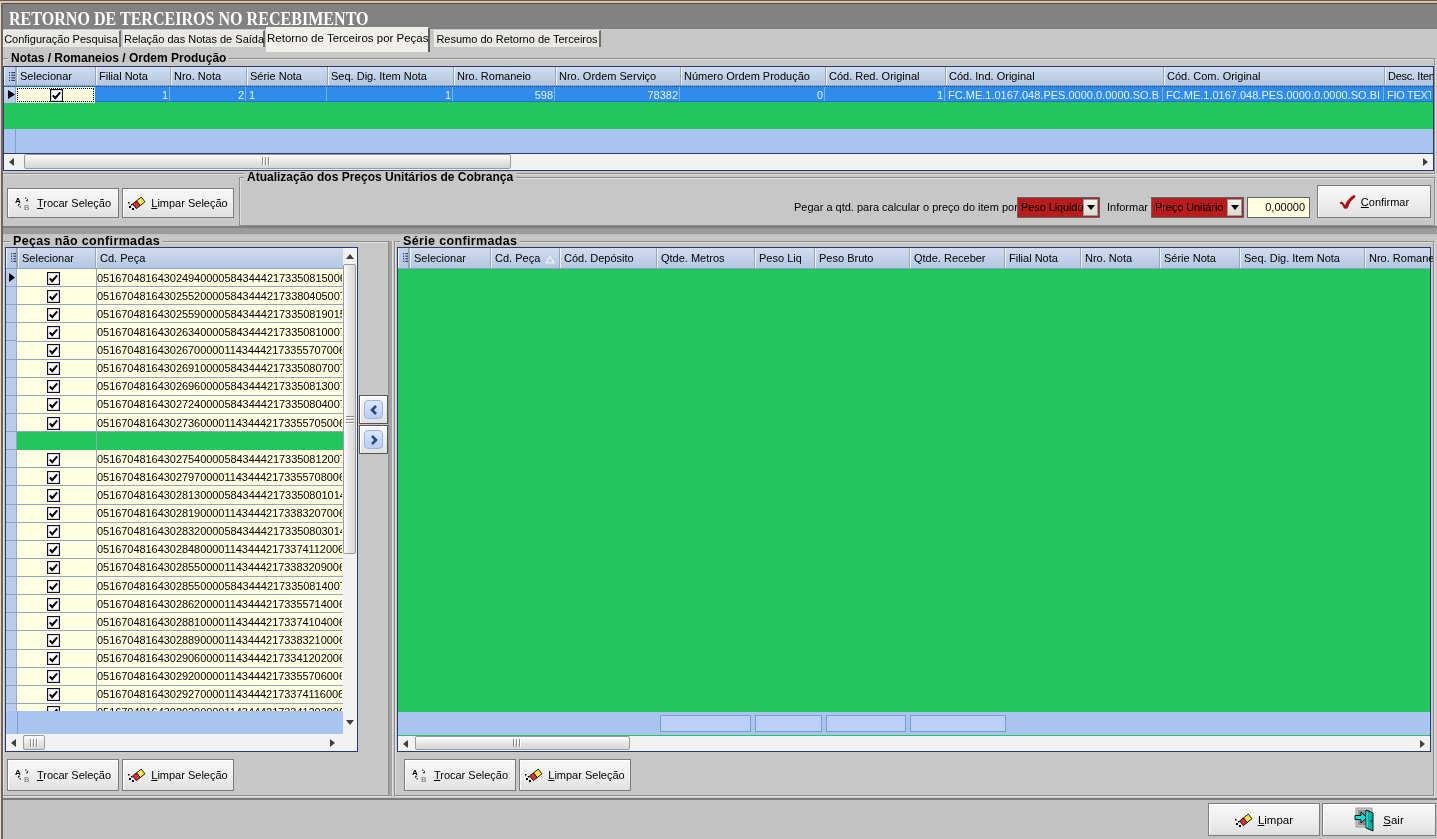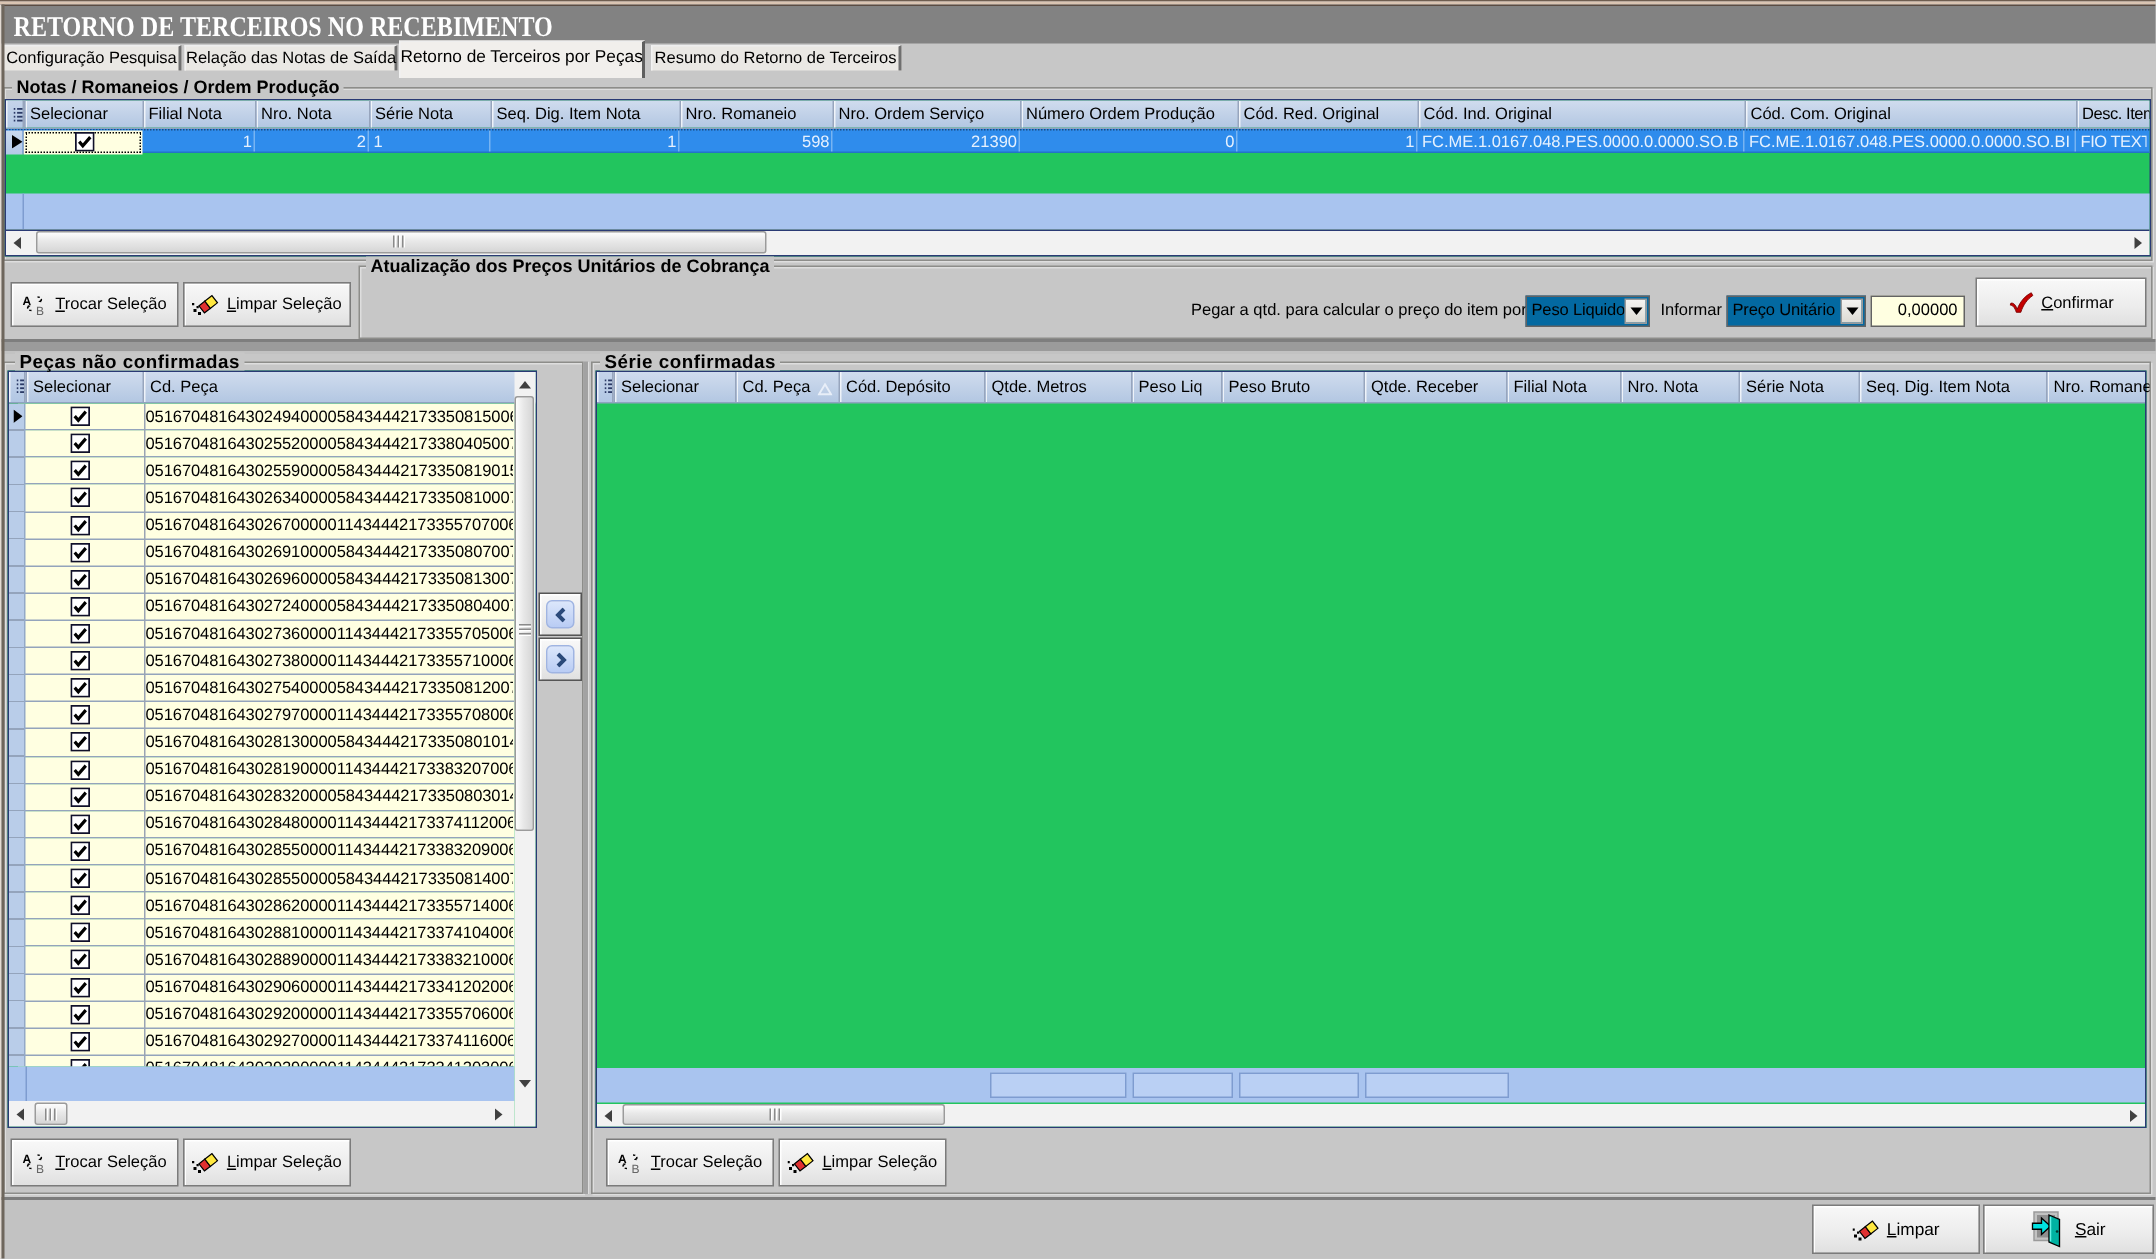"21390" div.abs { text: 21390 -> 78382 }
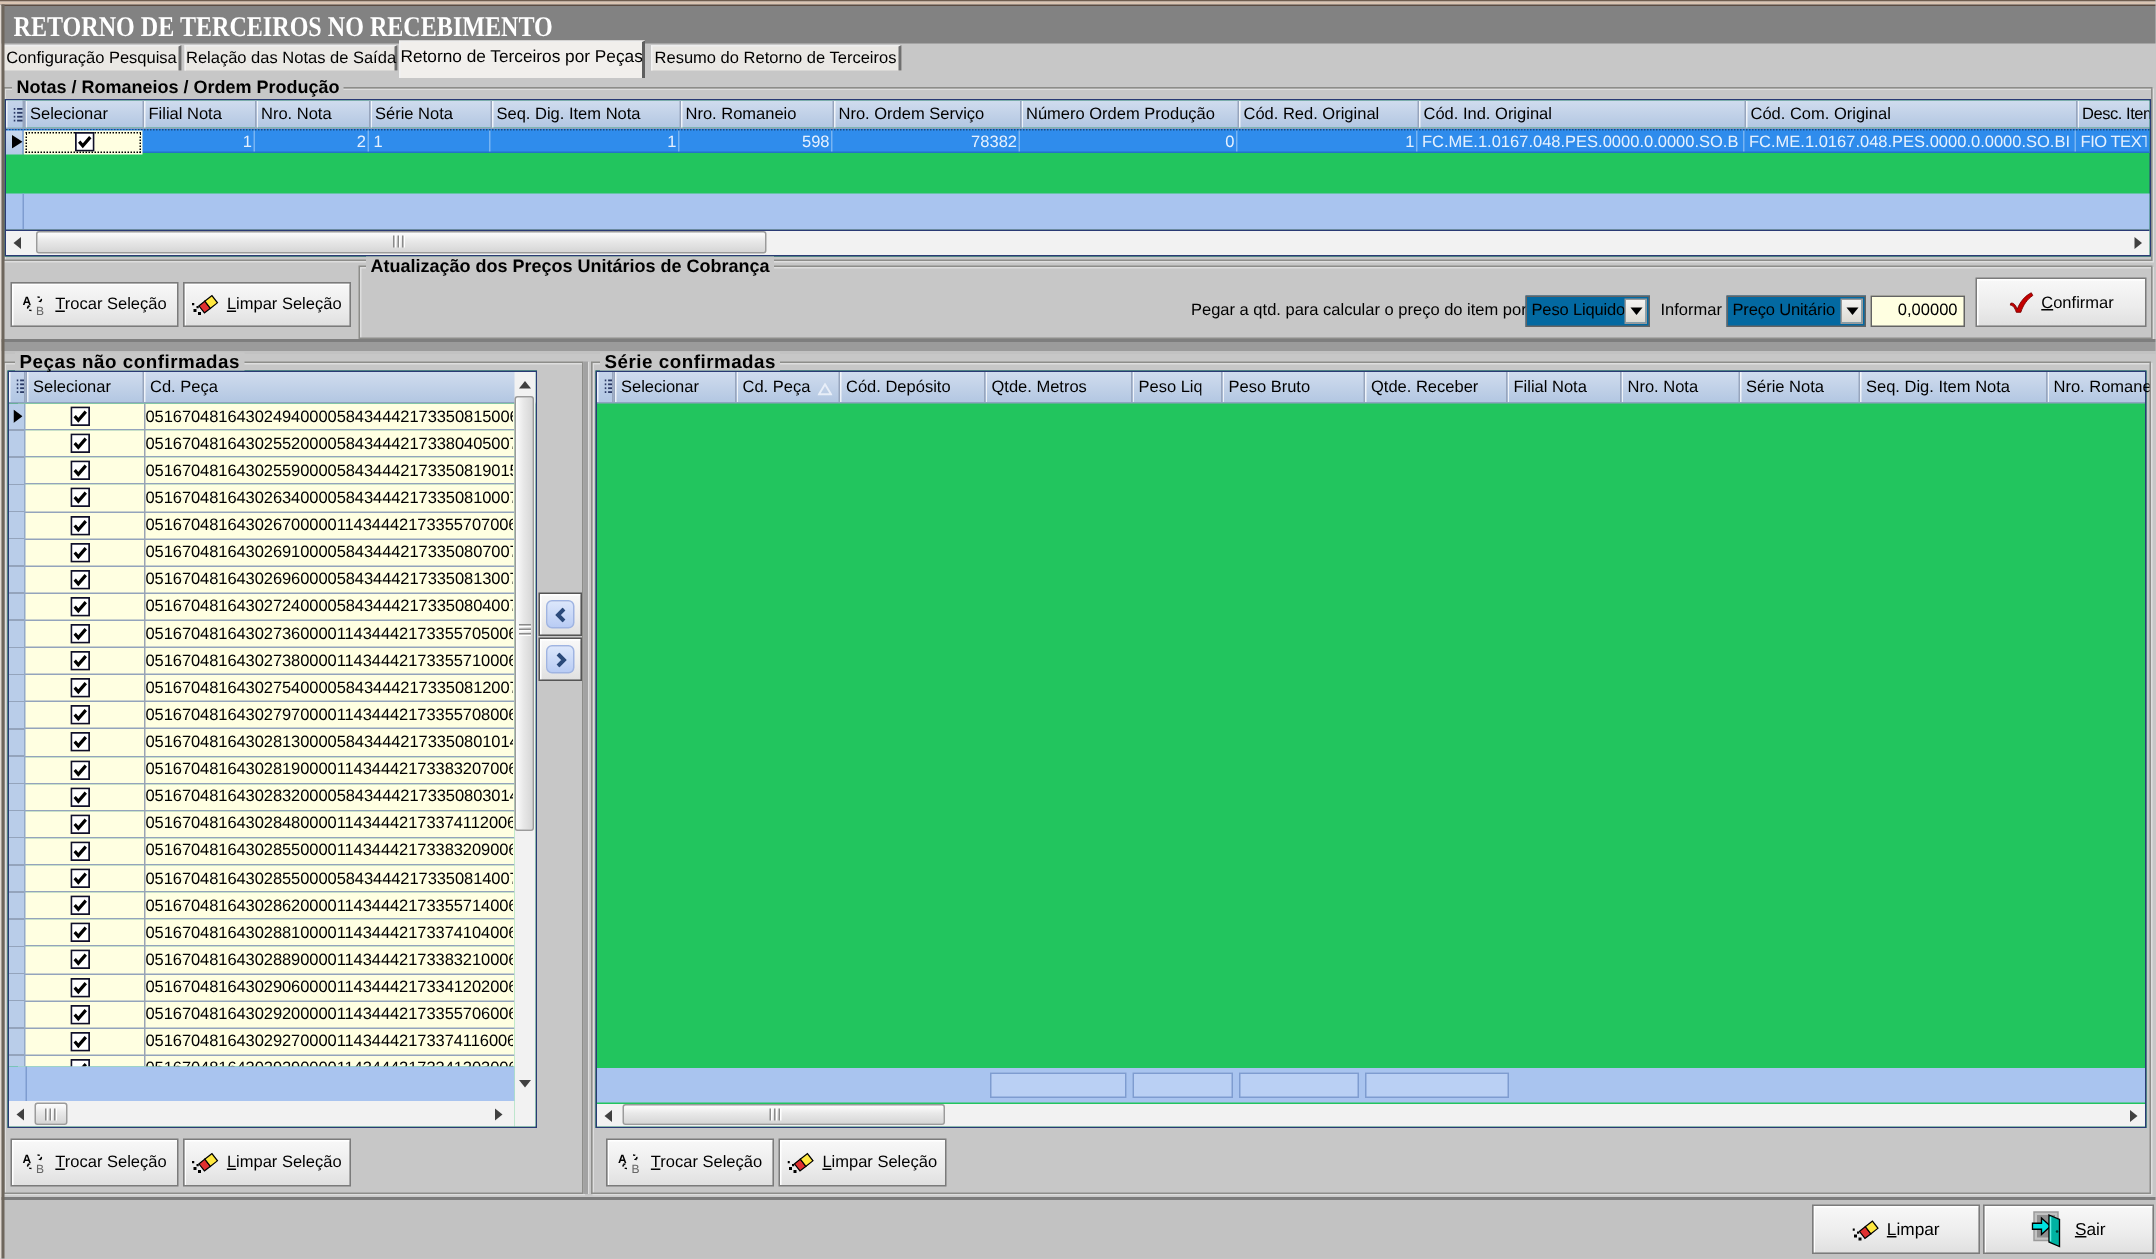"Peso Liquido" .combo { background: #0369a1 -> #b91c1c }
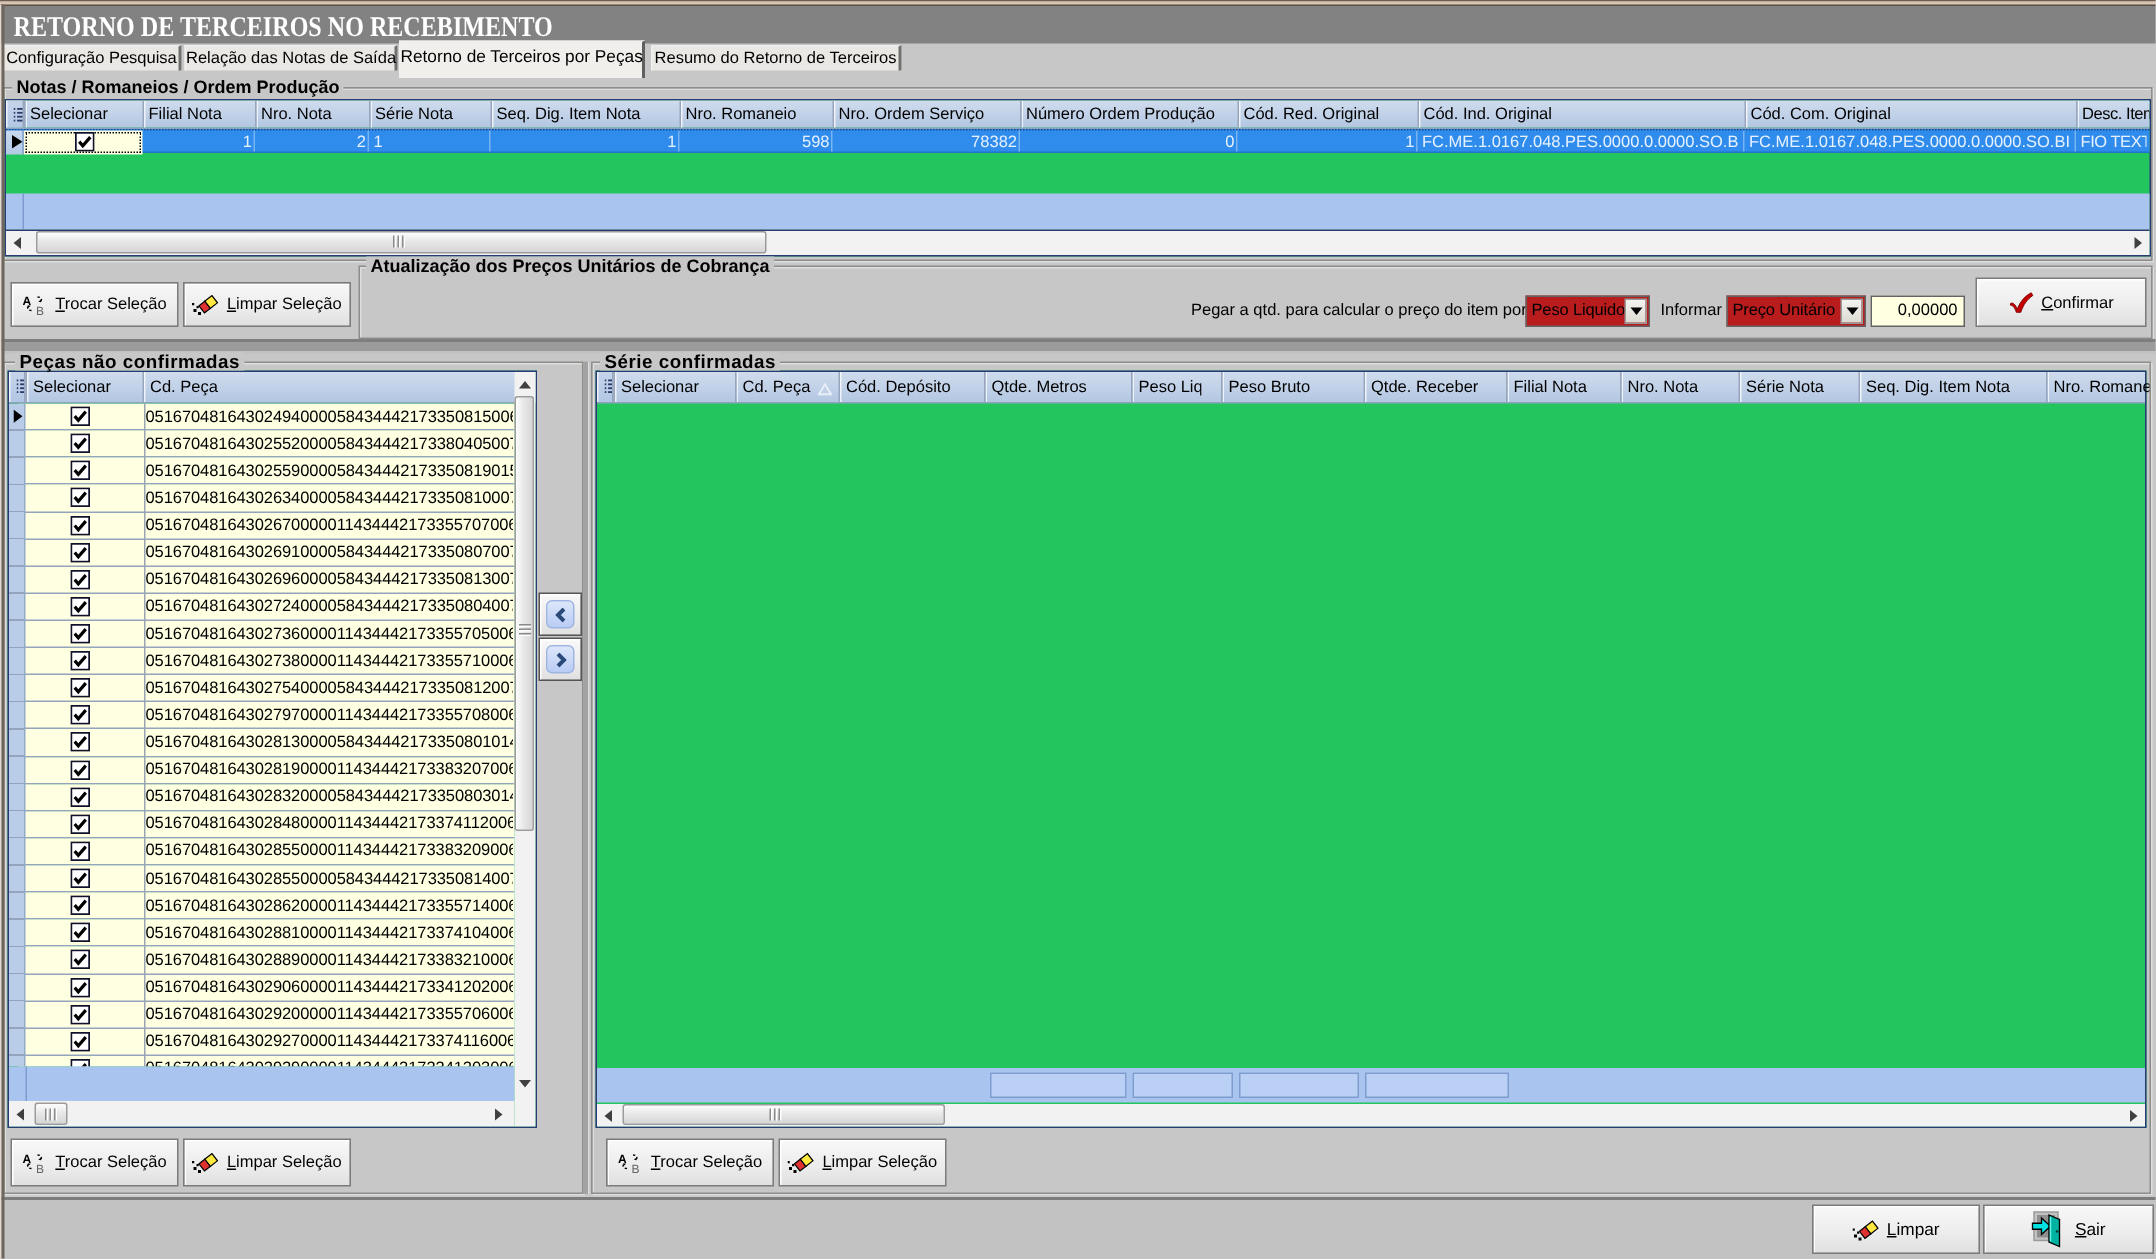"0516704816430273800001143444217335571000" div.lrow { html: <div> <div><svg> <rect></rect> <path></path> </svg></div> <div>05167048164302738000011434442173355710006</div> </div> -> none }
